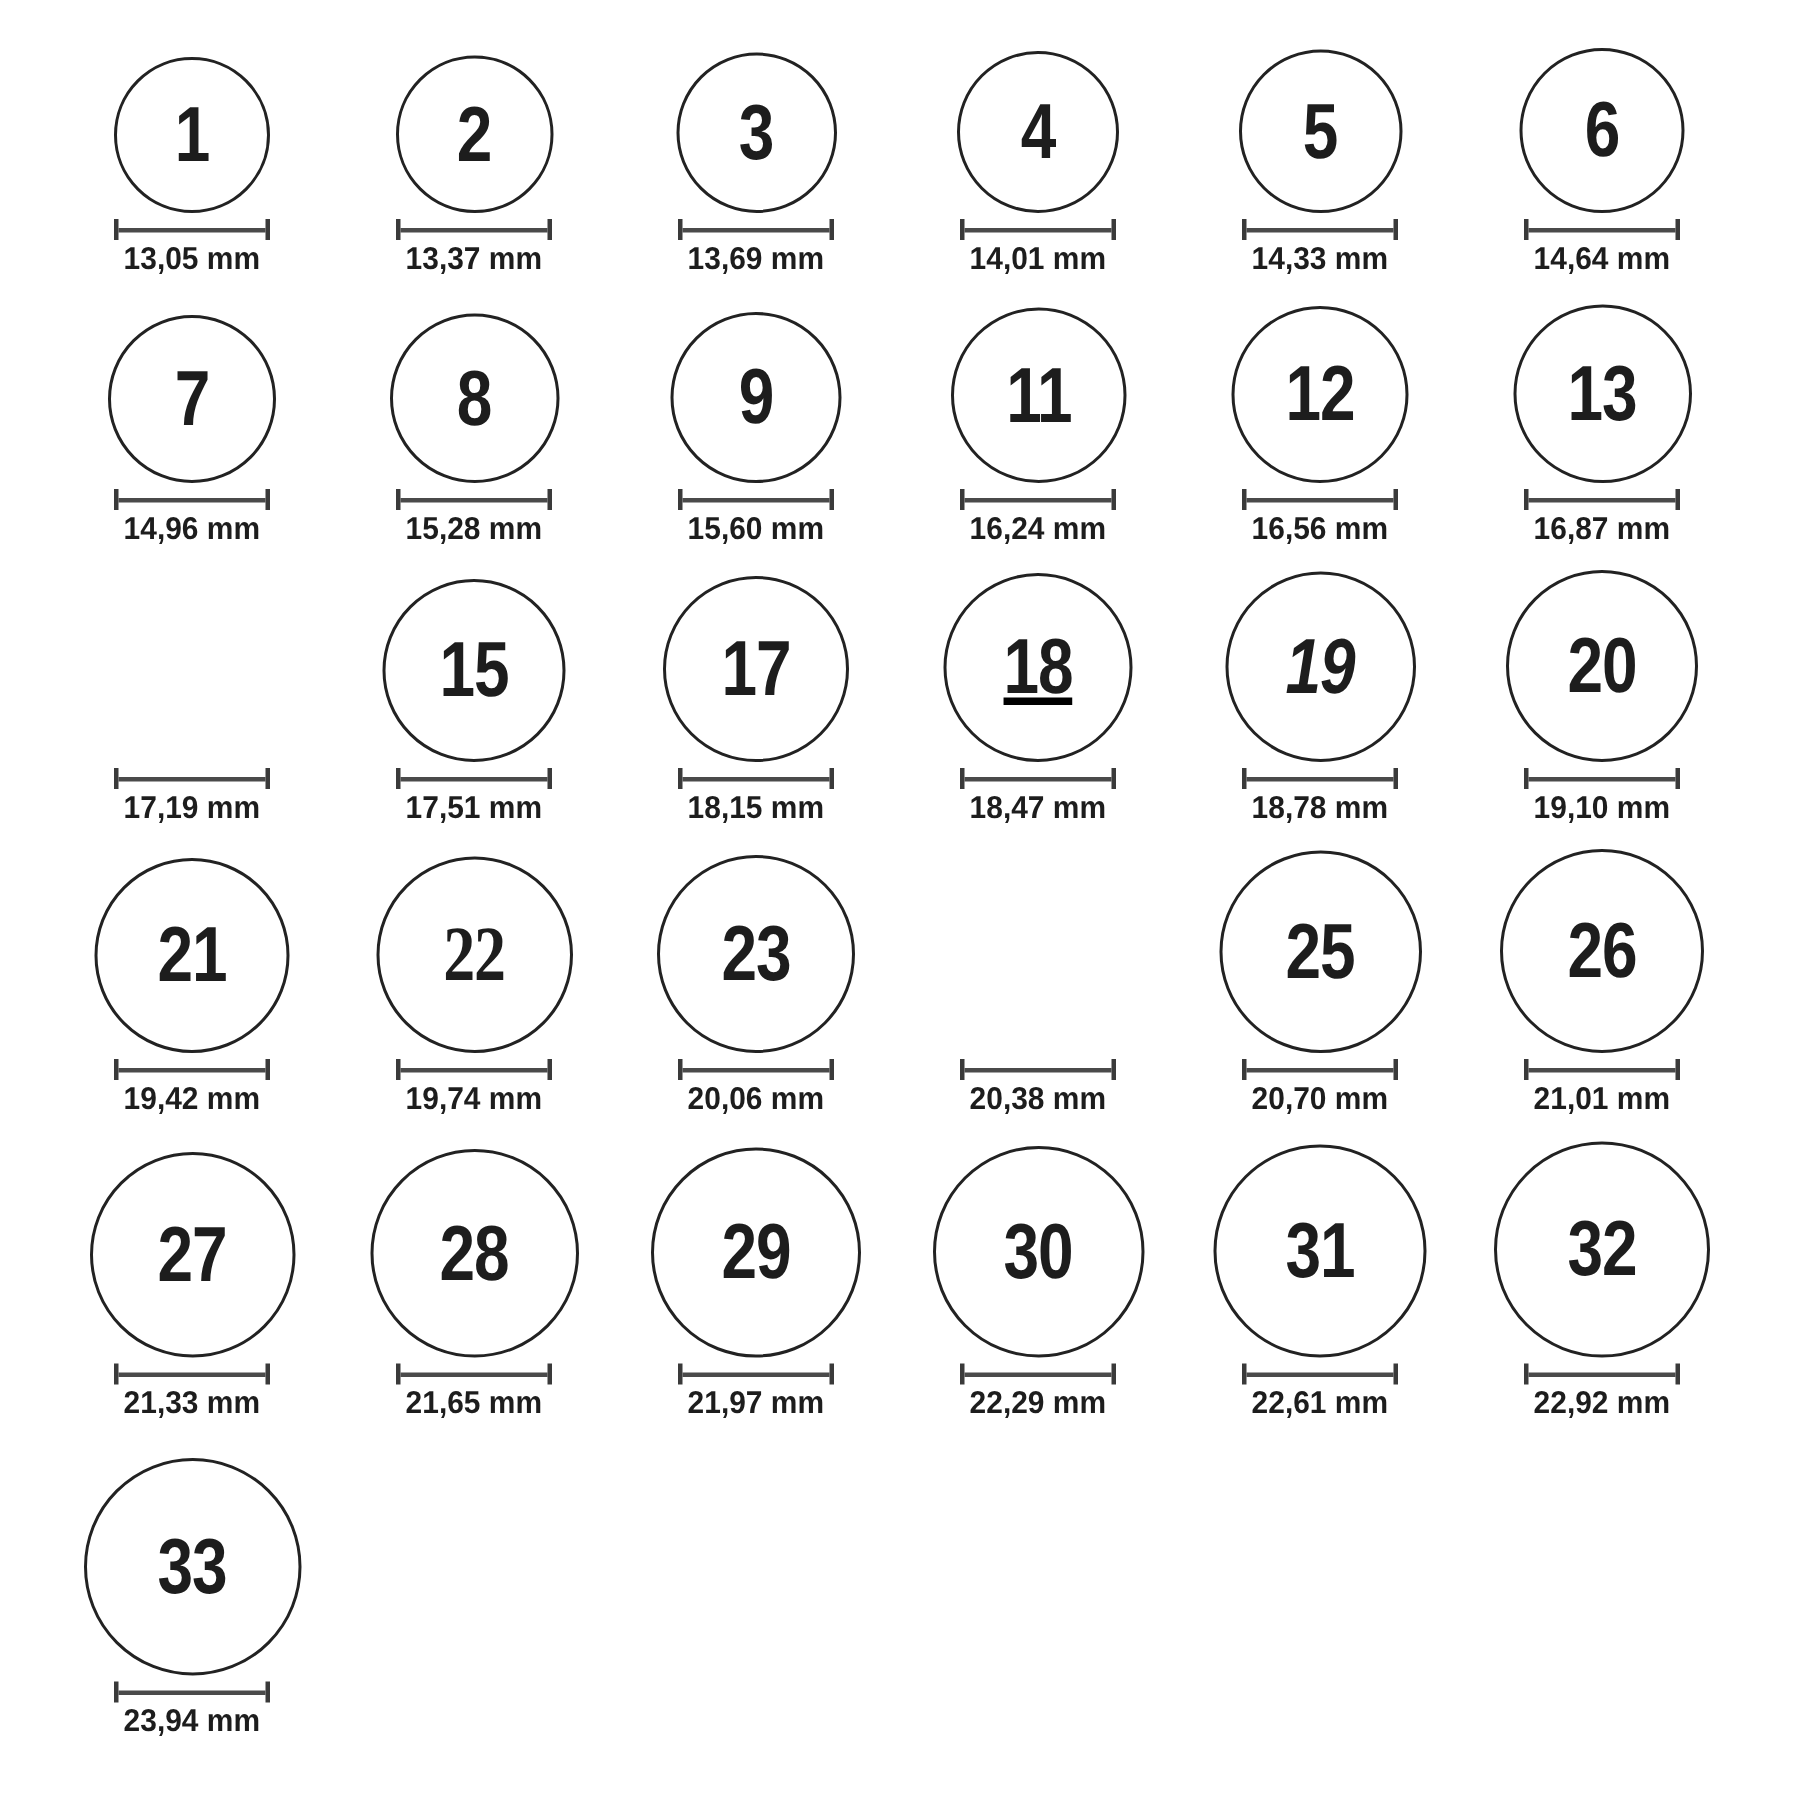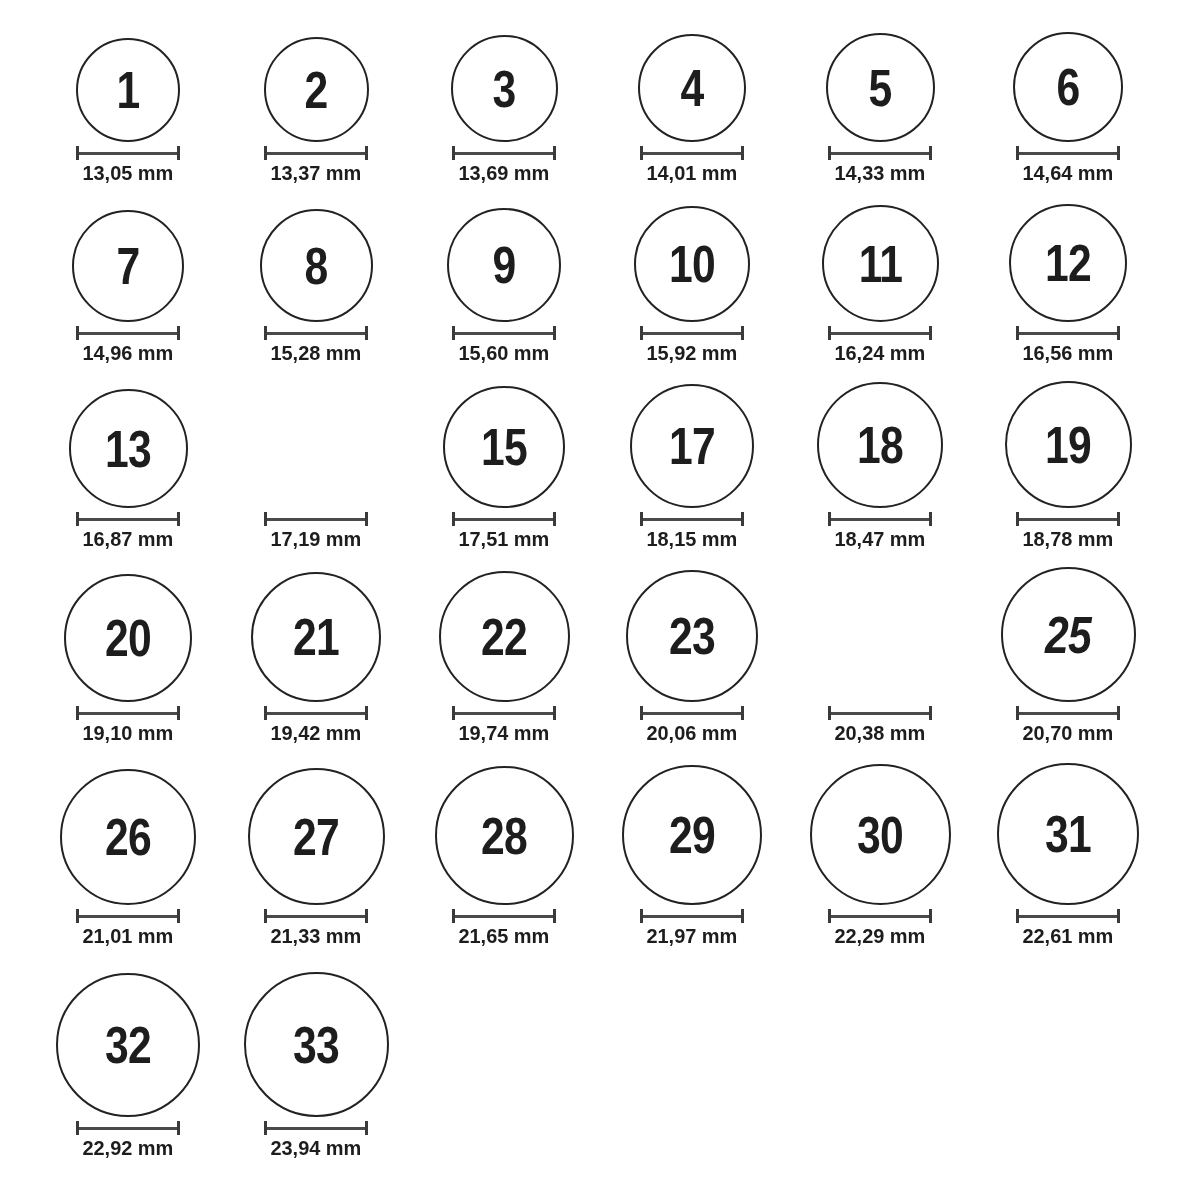"10" div.cell { html: <div> <div> <span>10</span> </div> <div> <span></span> <span></span> <span></span> </div> <div>15,92 mm</div> </div> -> none }
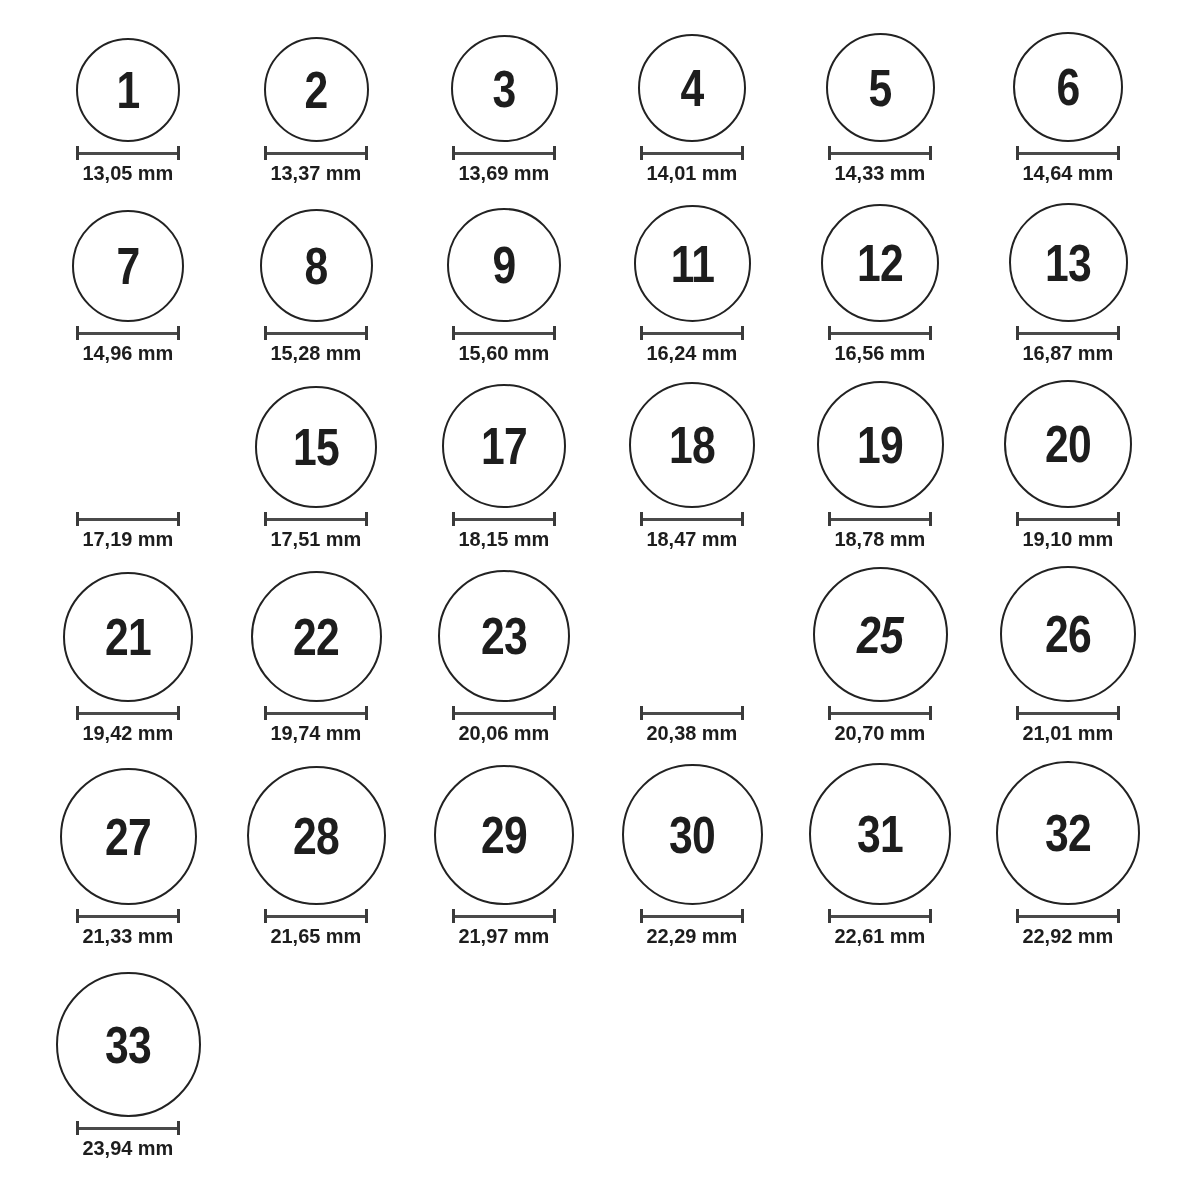"18" div.circle { text-decoration: none -> underline }
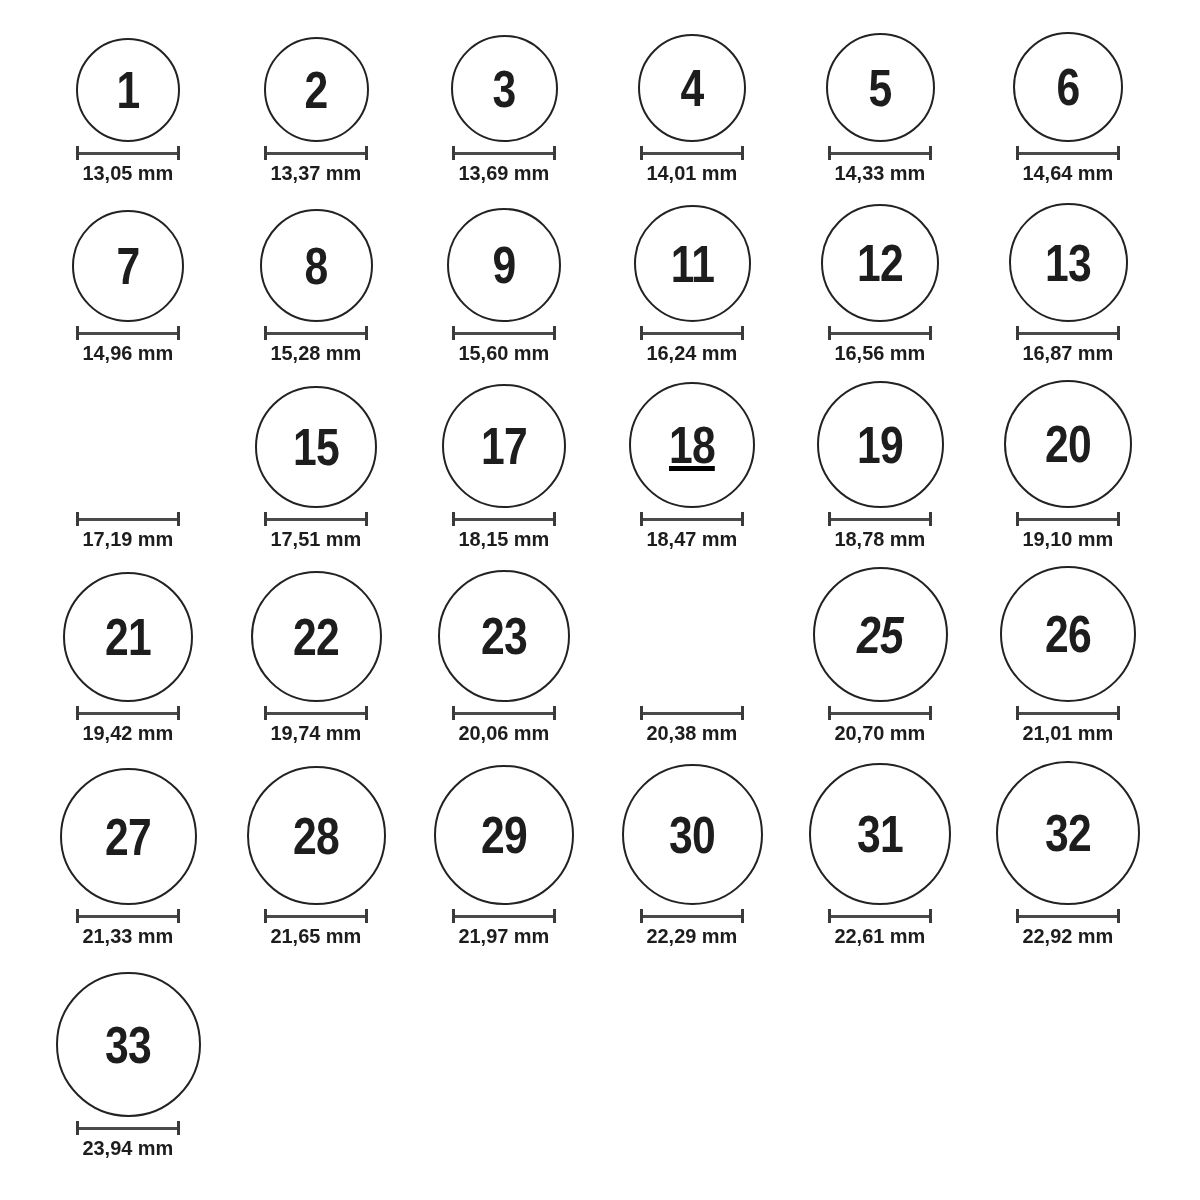"19" div.circle { font-style: none -> italic }
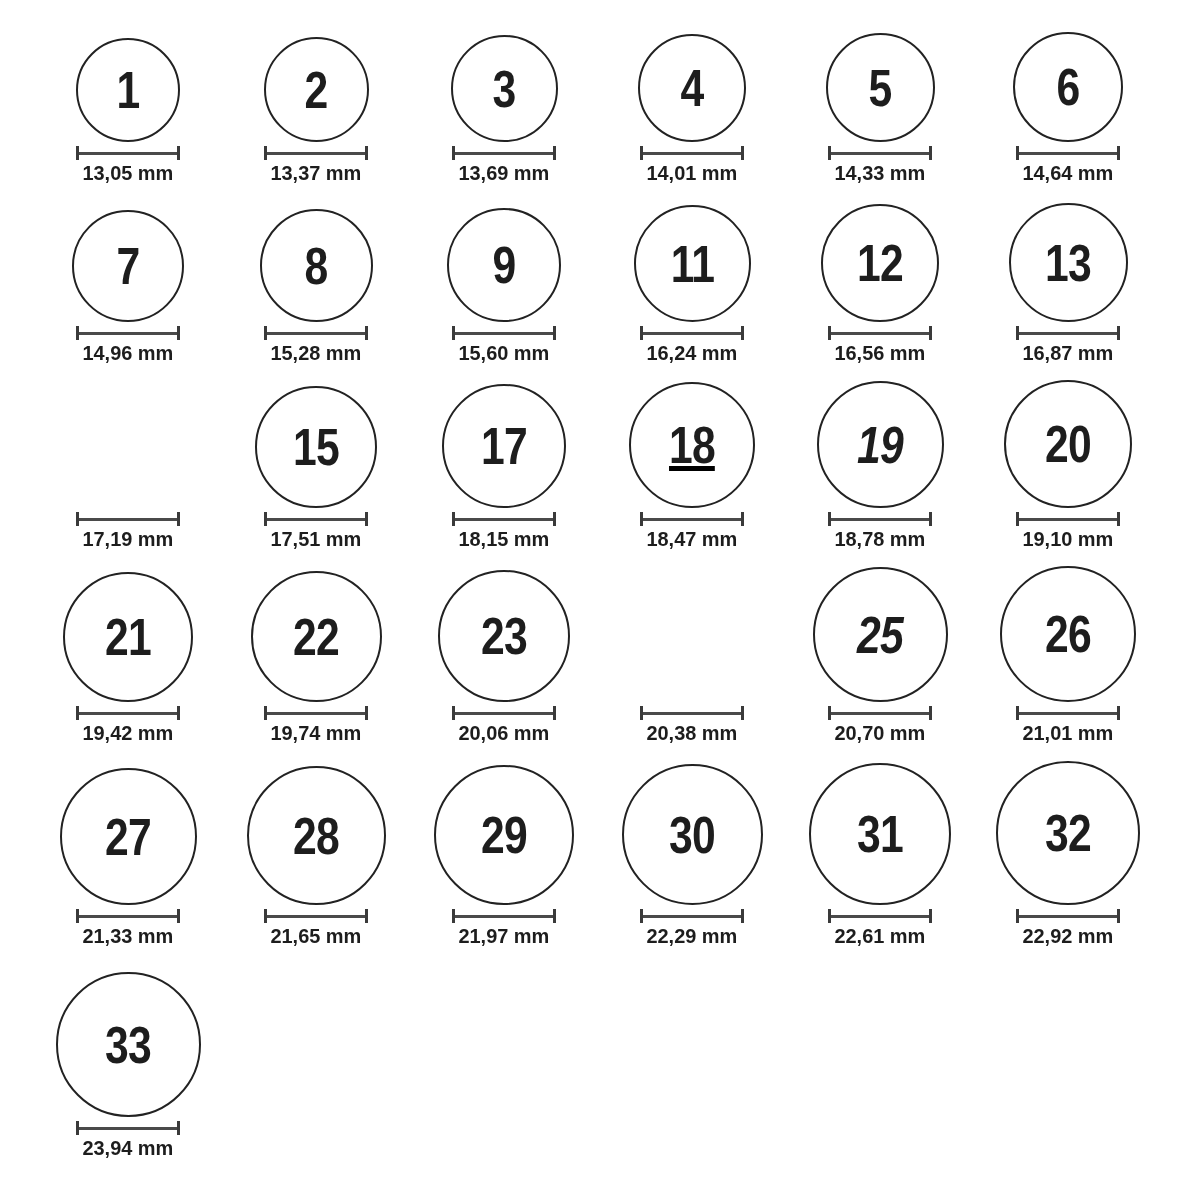"22" div.circle { font-family: none -> Liberation Serif, serif }
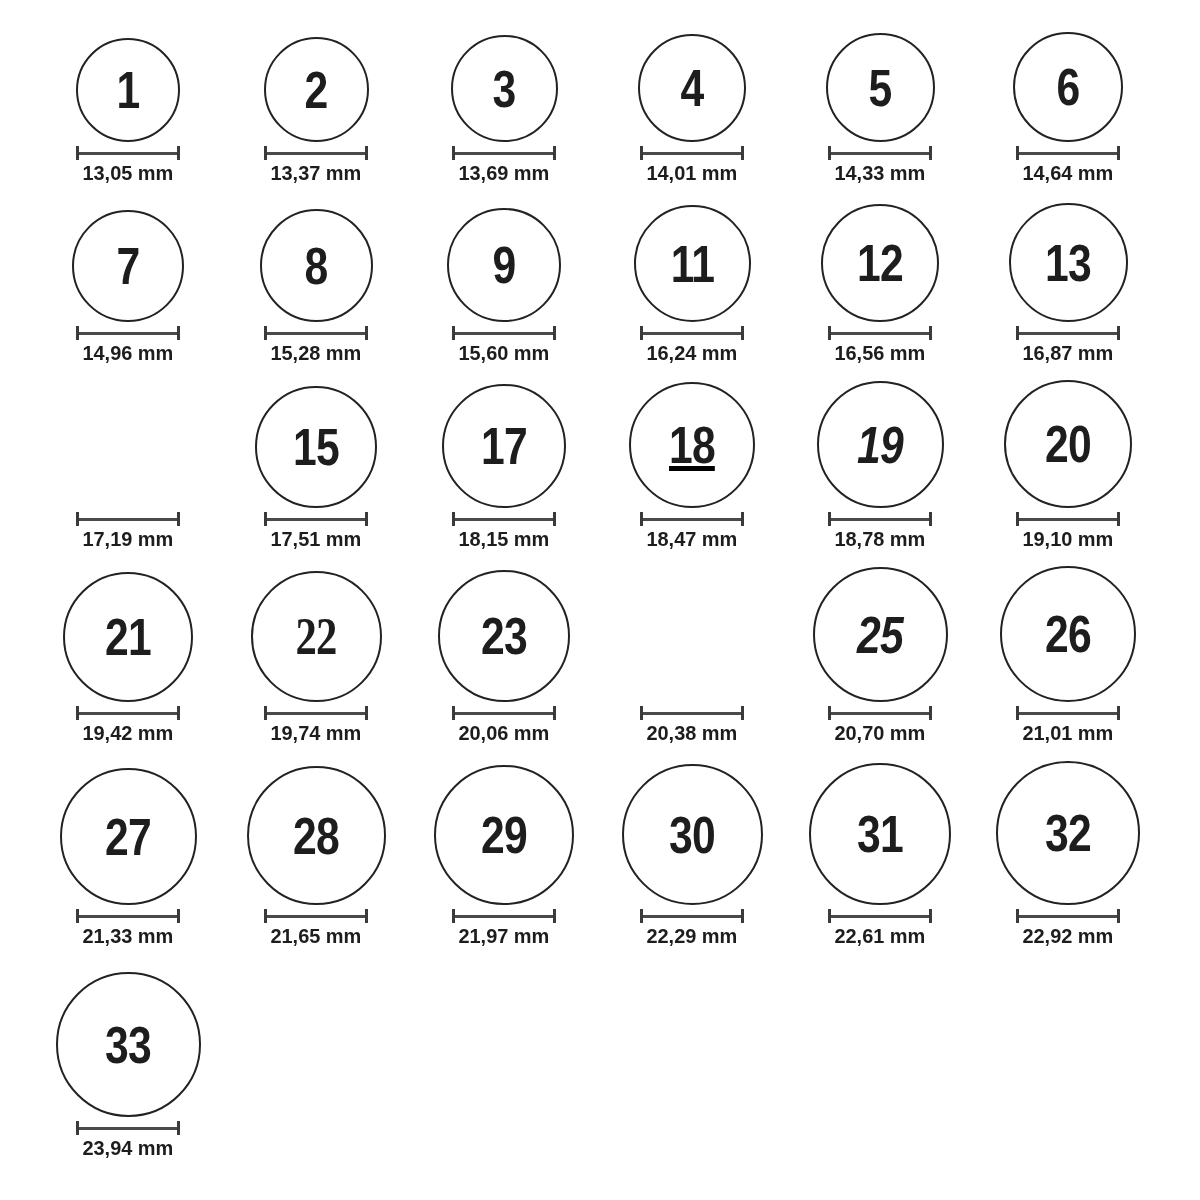"25" div.circle { font-style: italic -> none }
